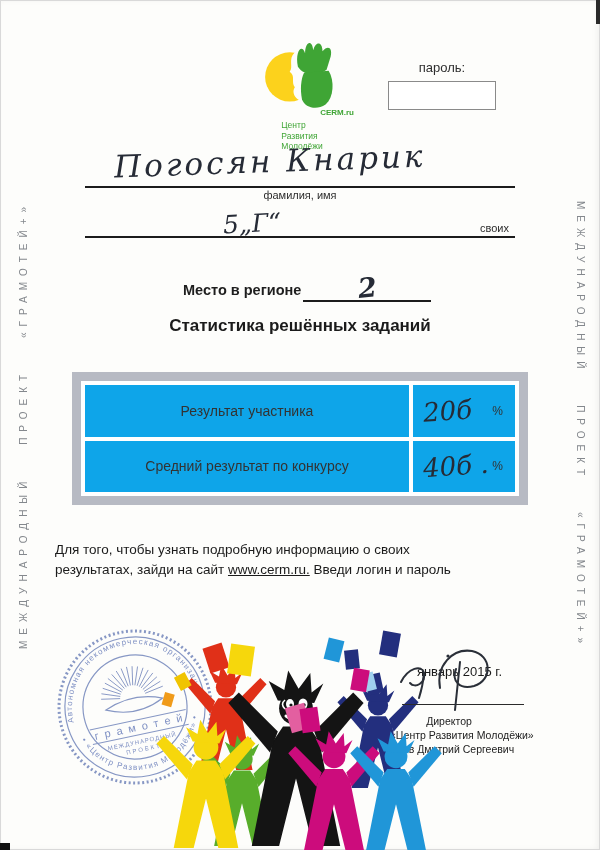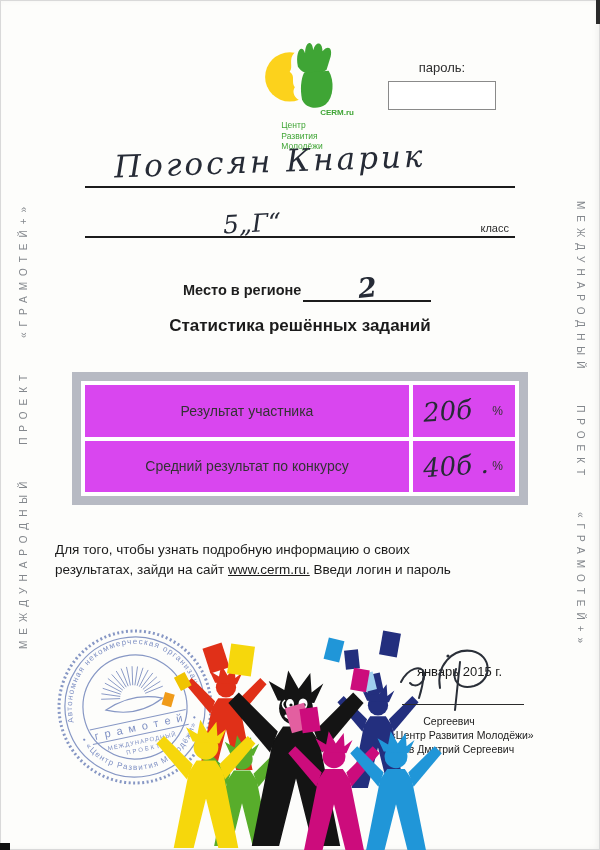"фамилия, имя" div.caption { html: none -> <div>фамилия, имя</div> }
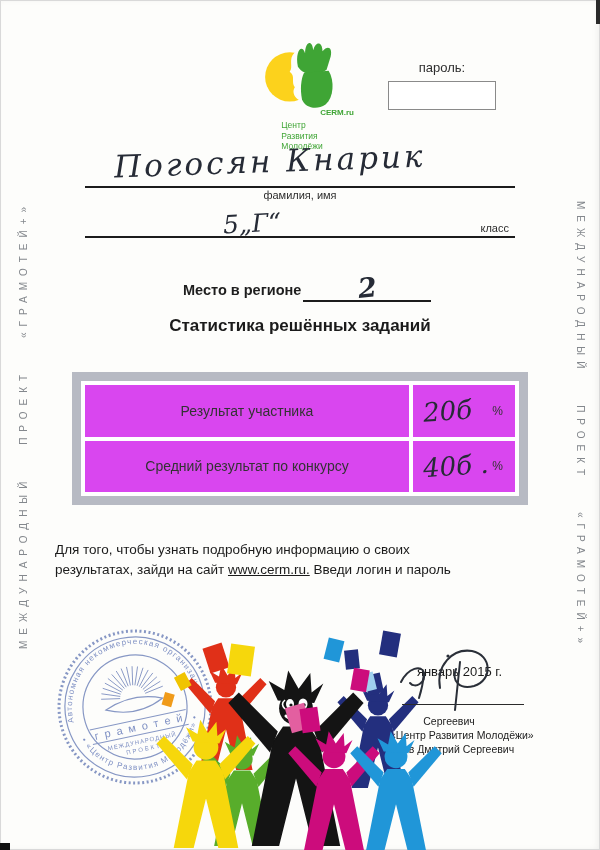"класс" span.caption { text: класс -> своих }
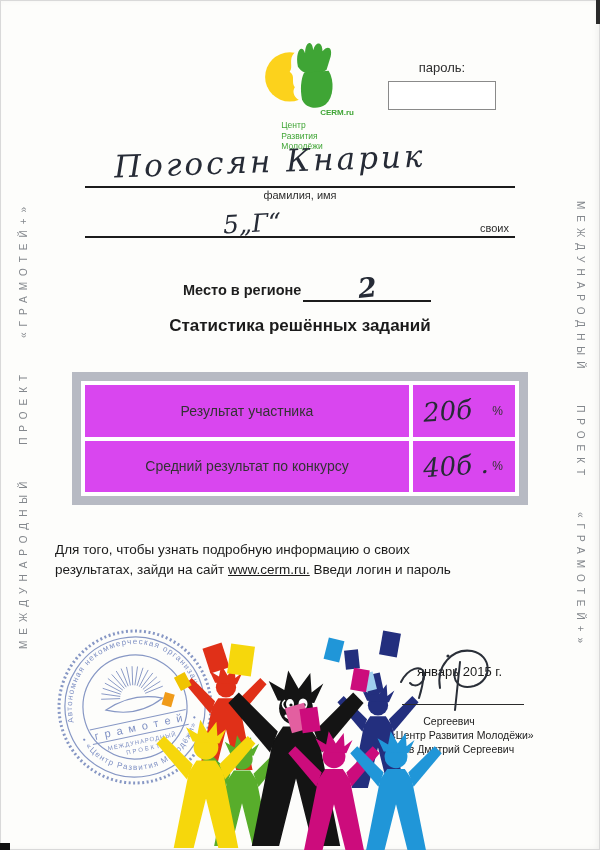"Результат участника" .cell { background: #d946ef -> #0ea5e9 }
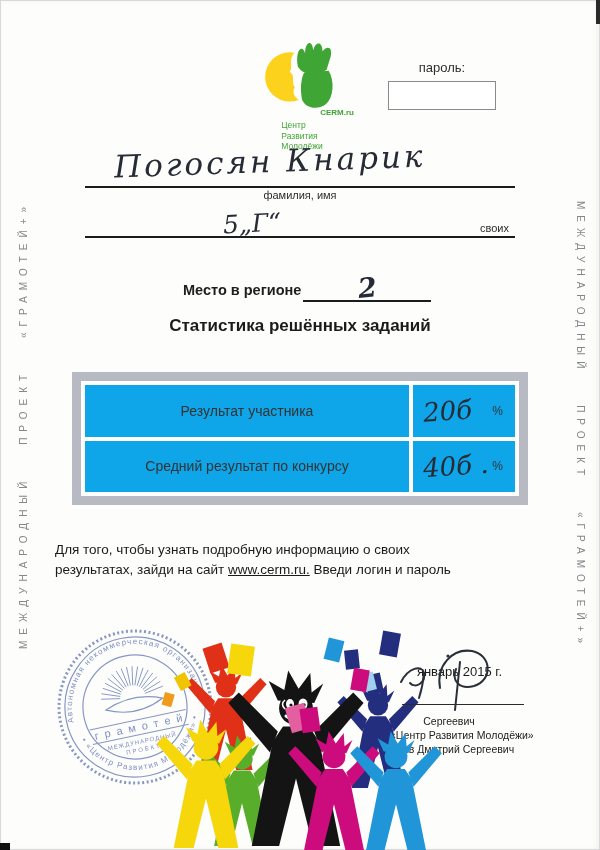"Сергеевич" div { text: Сергеевич -> Директор }
